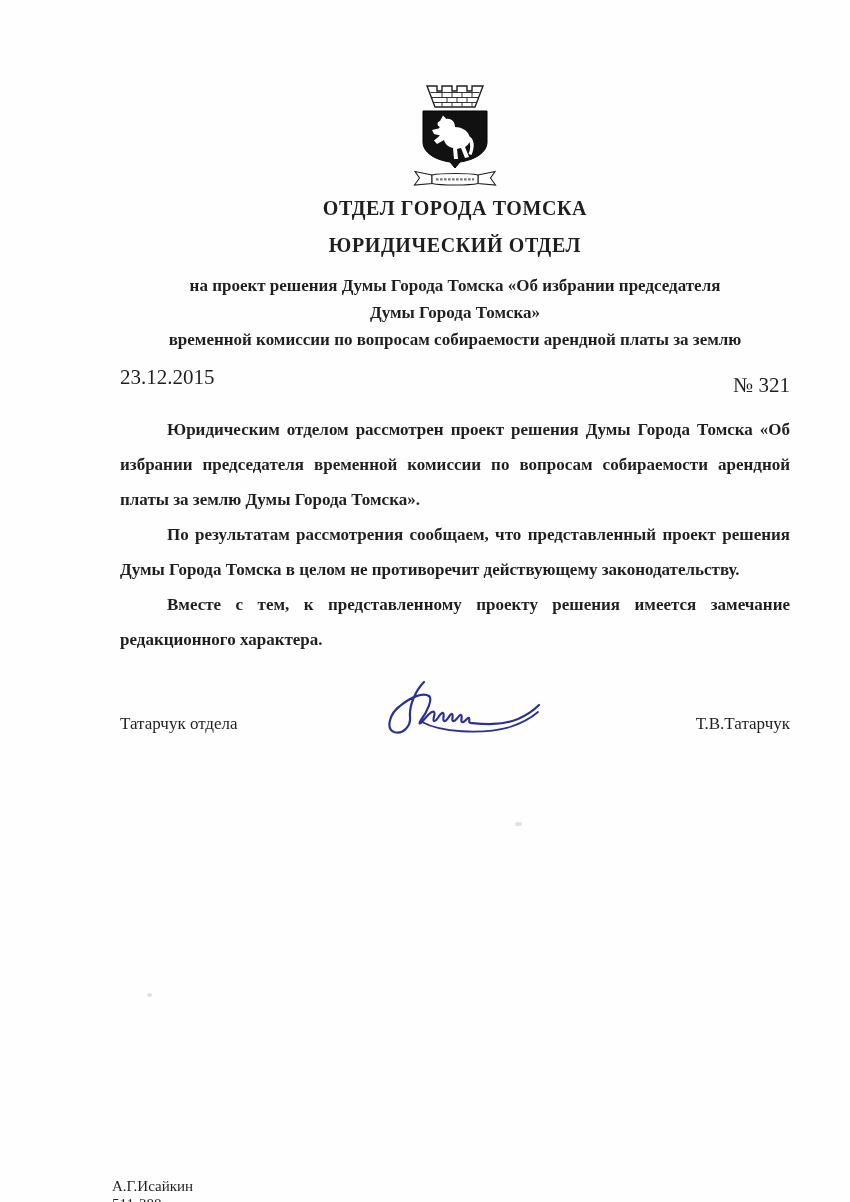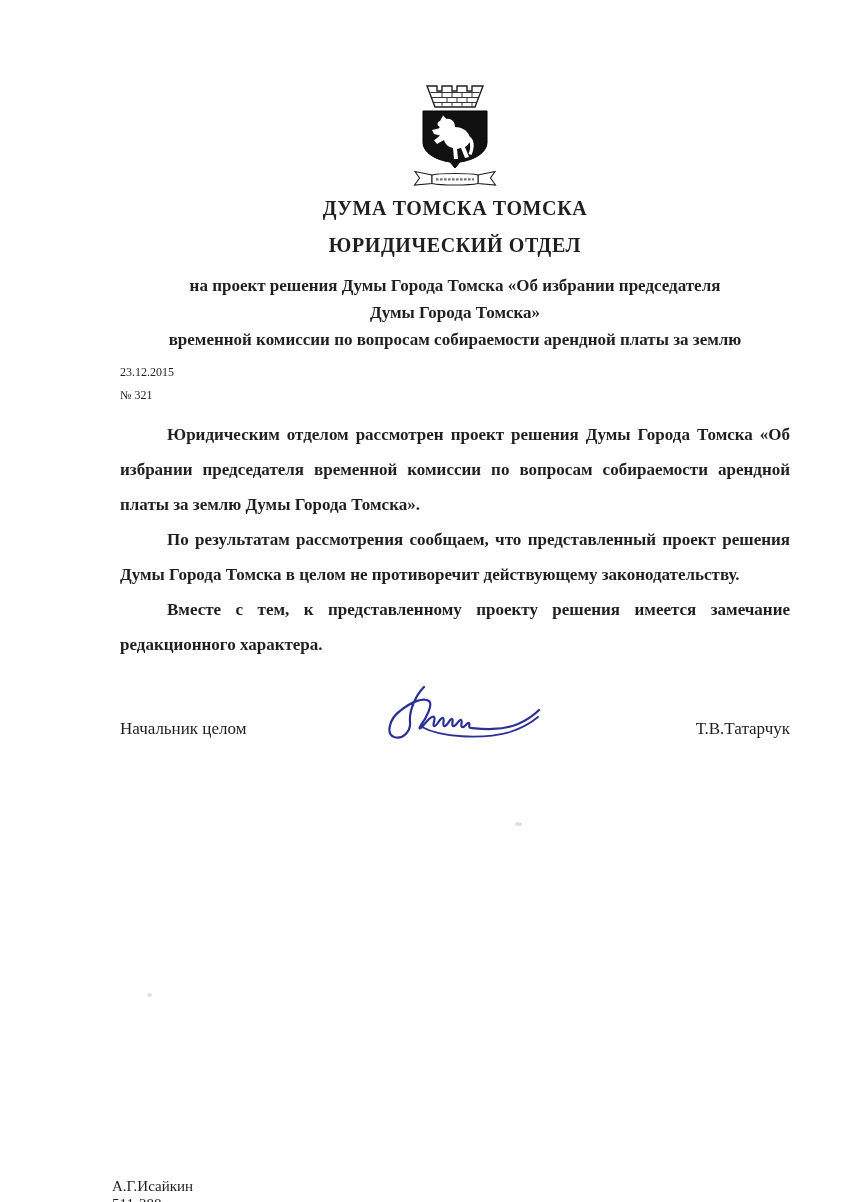"ДУМА ТОМСКА ТОМСКА" h1.org-line { text: ДУМА ТОМСКА -> ОТДЕЛ ГОРОДА }
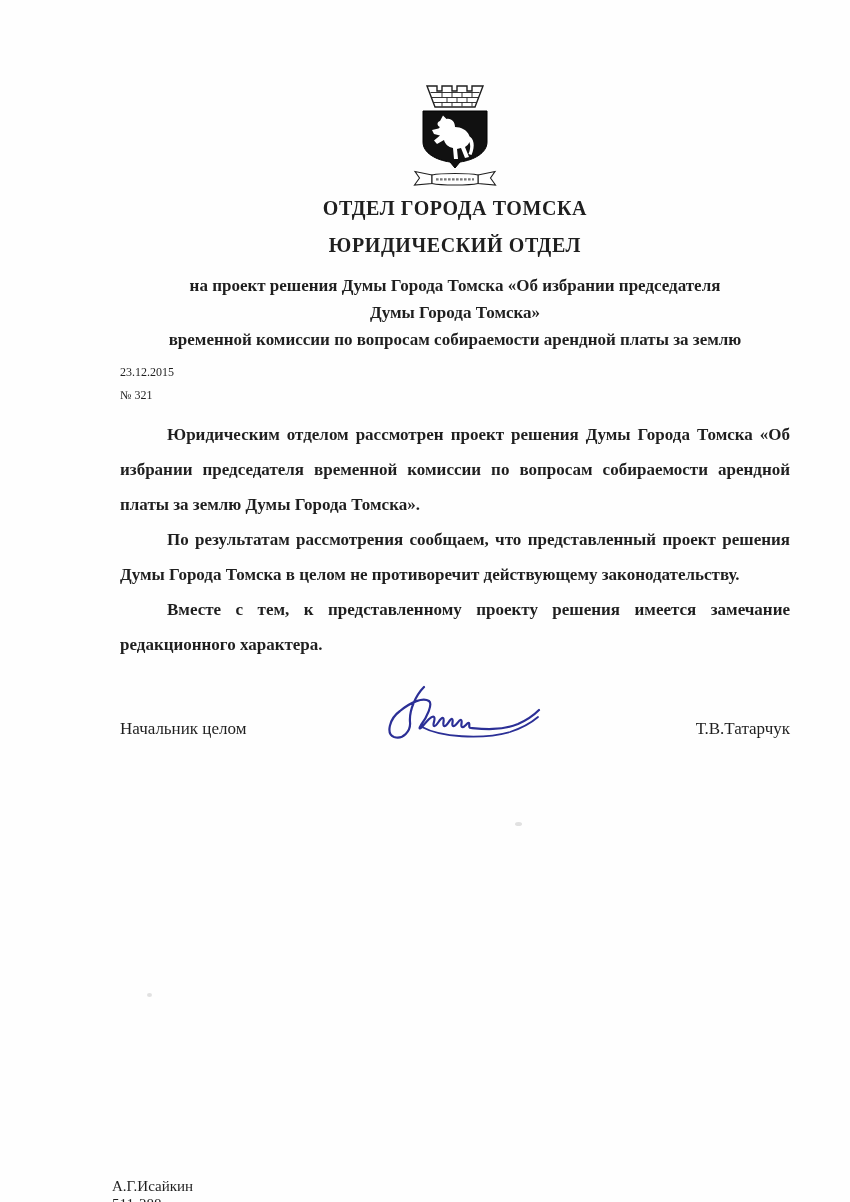"23.12.2015" .dateline { flex-direction: column -> none; font-size: 12px -> 21px }
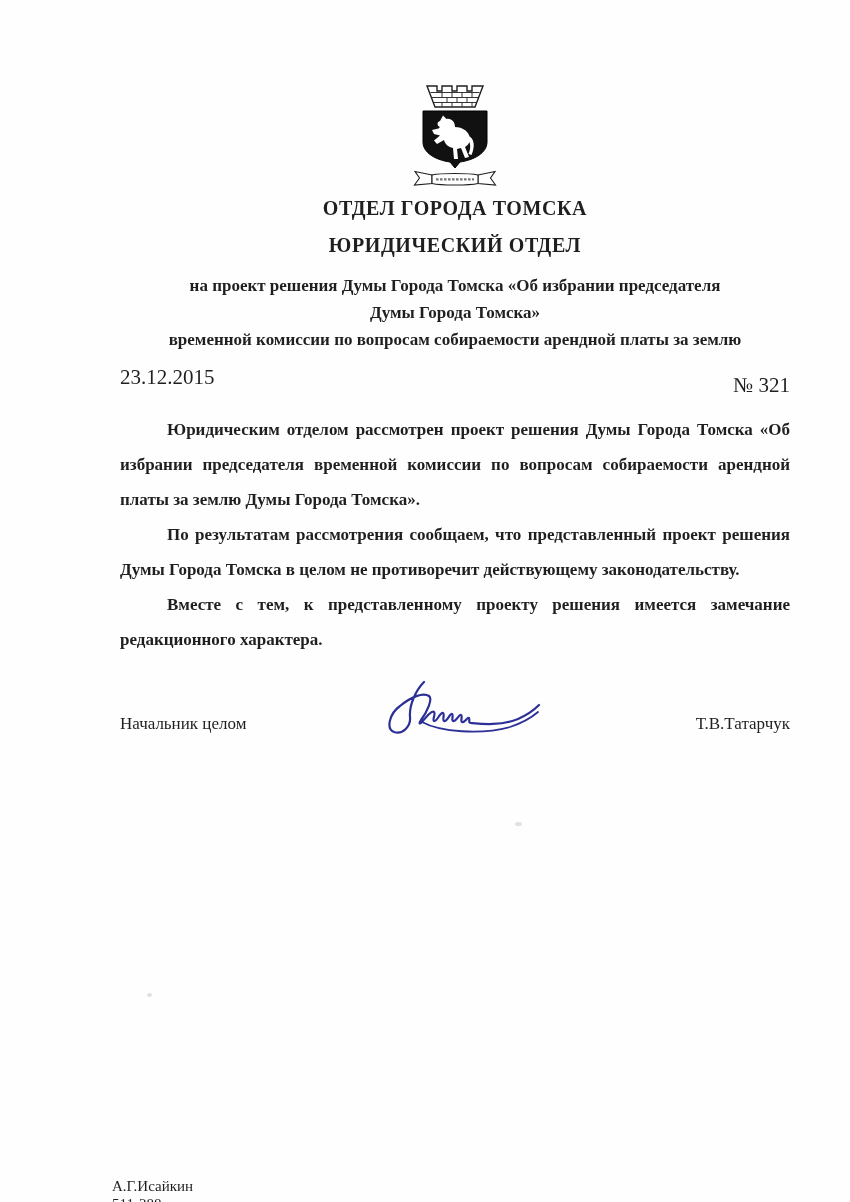"Начальник целом" span { text: Начальник целом -> Татарчук отдела }
